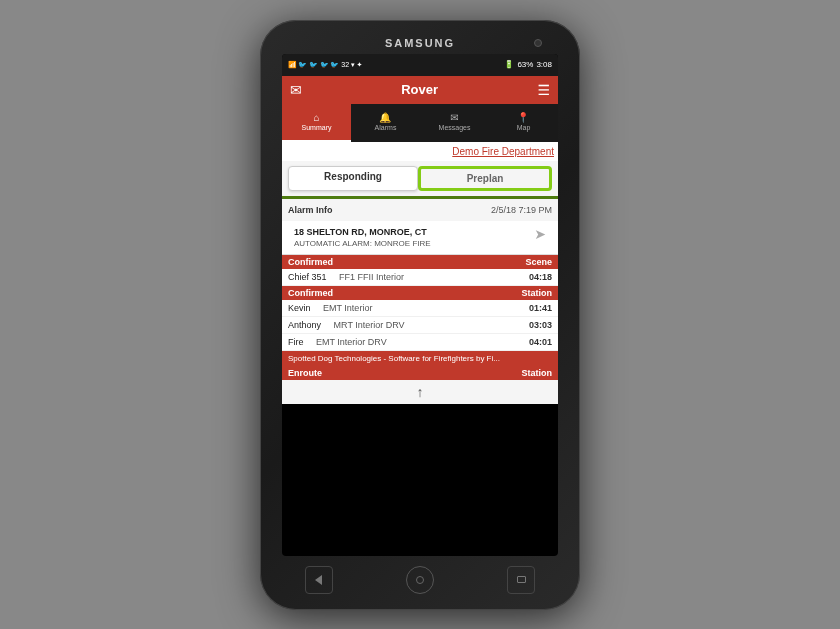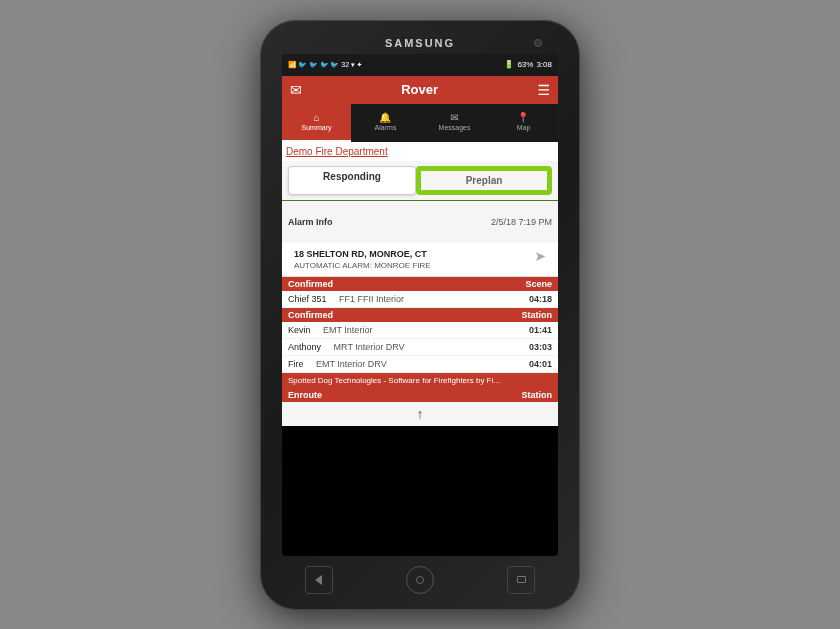"Demo Fire Department" .dept-link { text-align: left -> right }
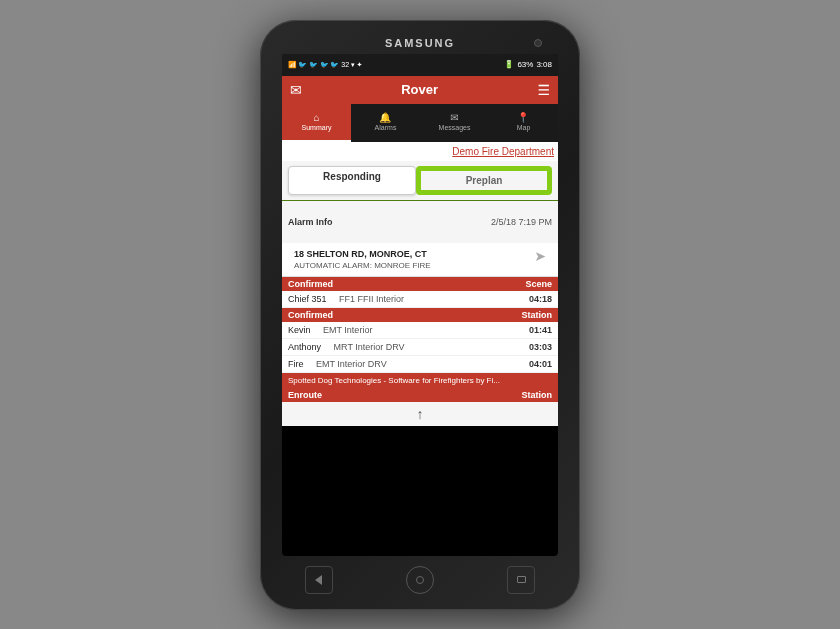"Preplan" .toggle-btn.inactive { border: 5px solid #84cc16 -> 3px solid #84cc16 }
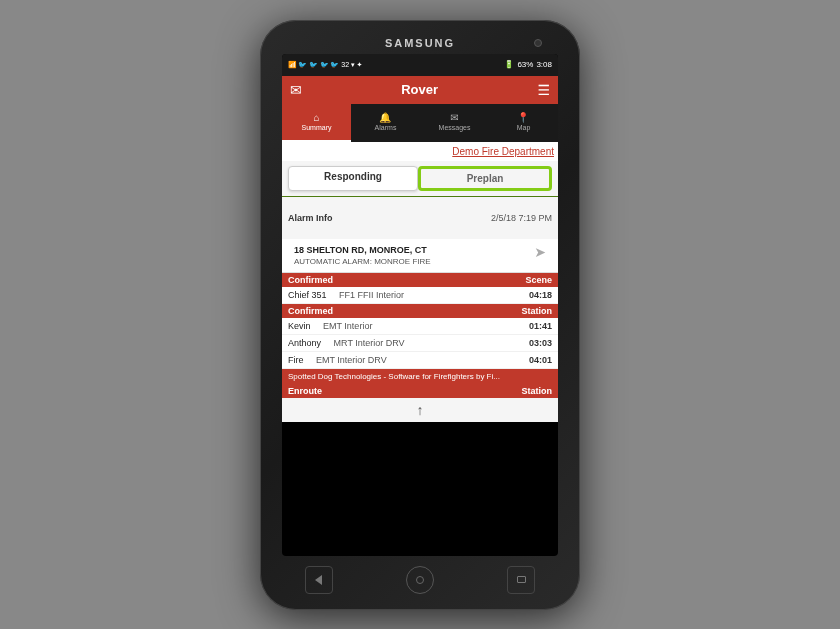"Alarm Info" .alarm-info-bar { border-top: 1px solid #4d7c0f -> 3px solid #4d7c0f; padding: 16px 6px -> 6px 6px }
